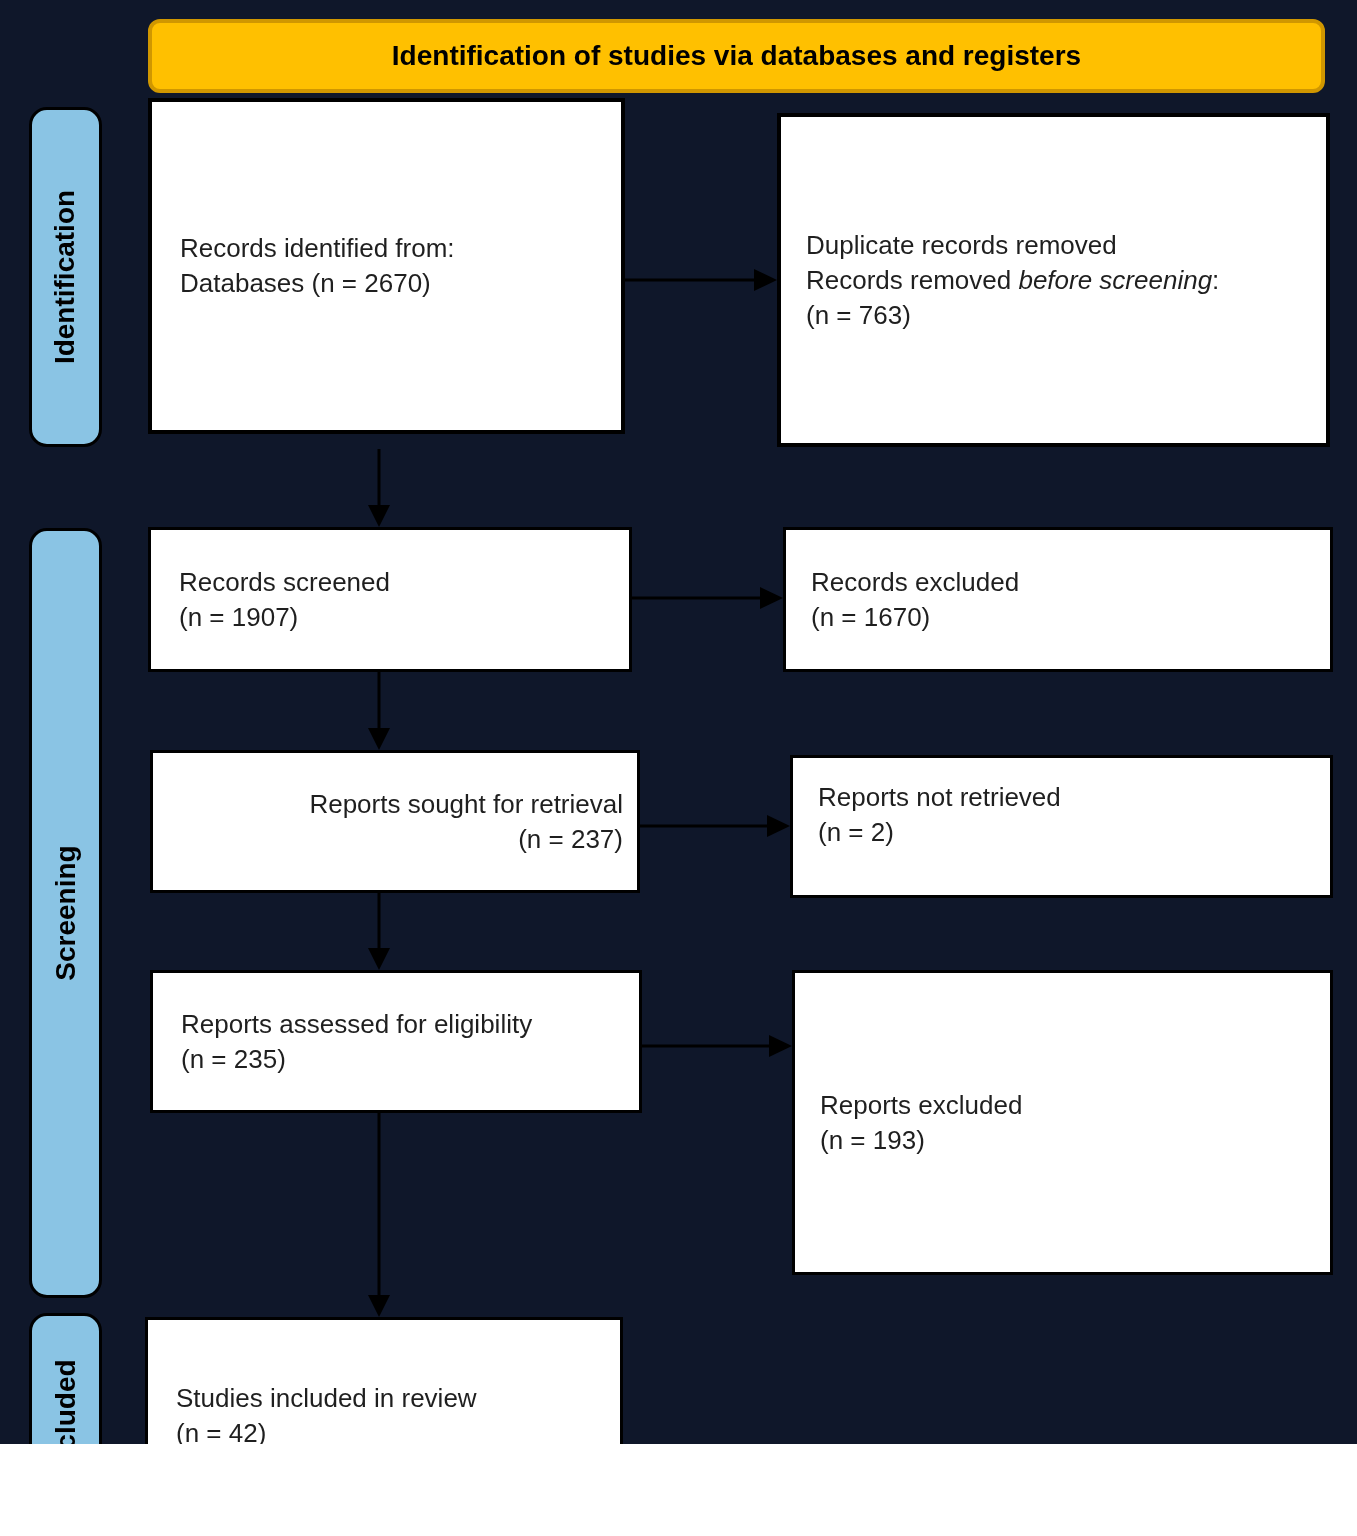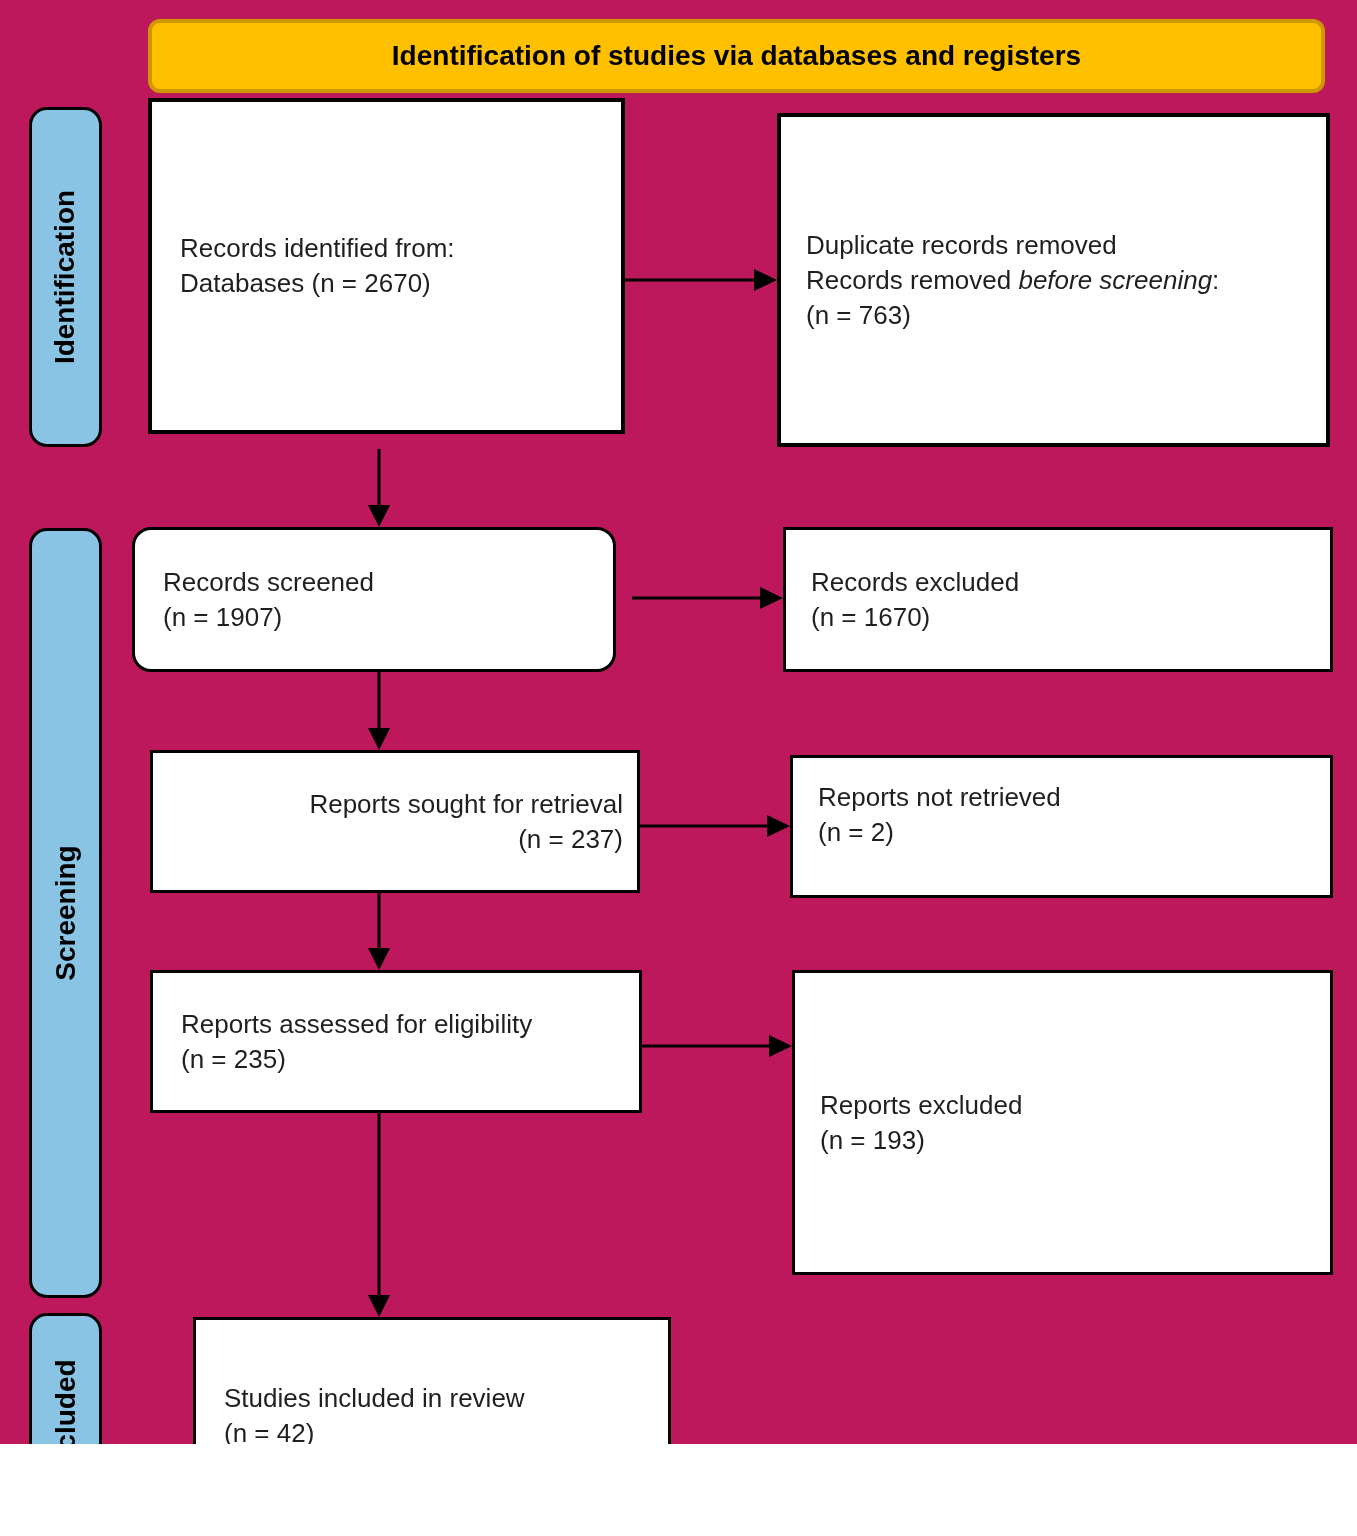"Identification of studies via databases" .canvas { background: #be185d -> #0f172a }
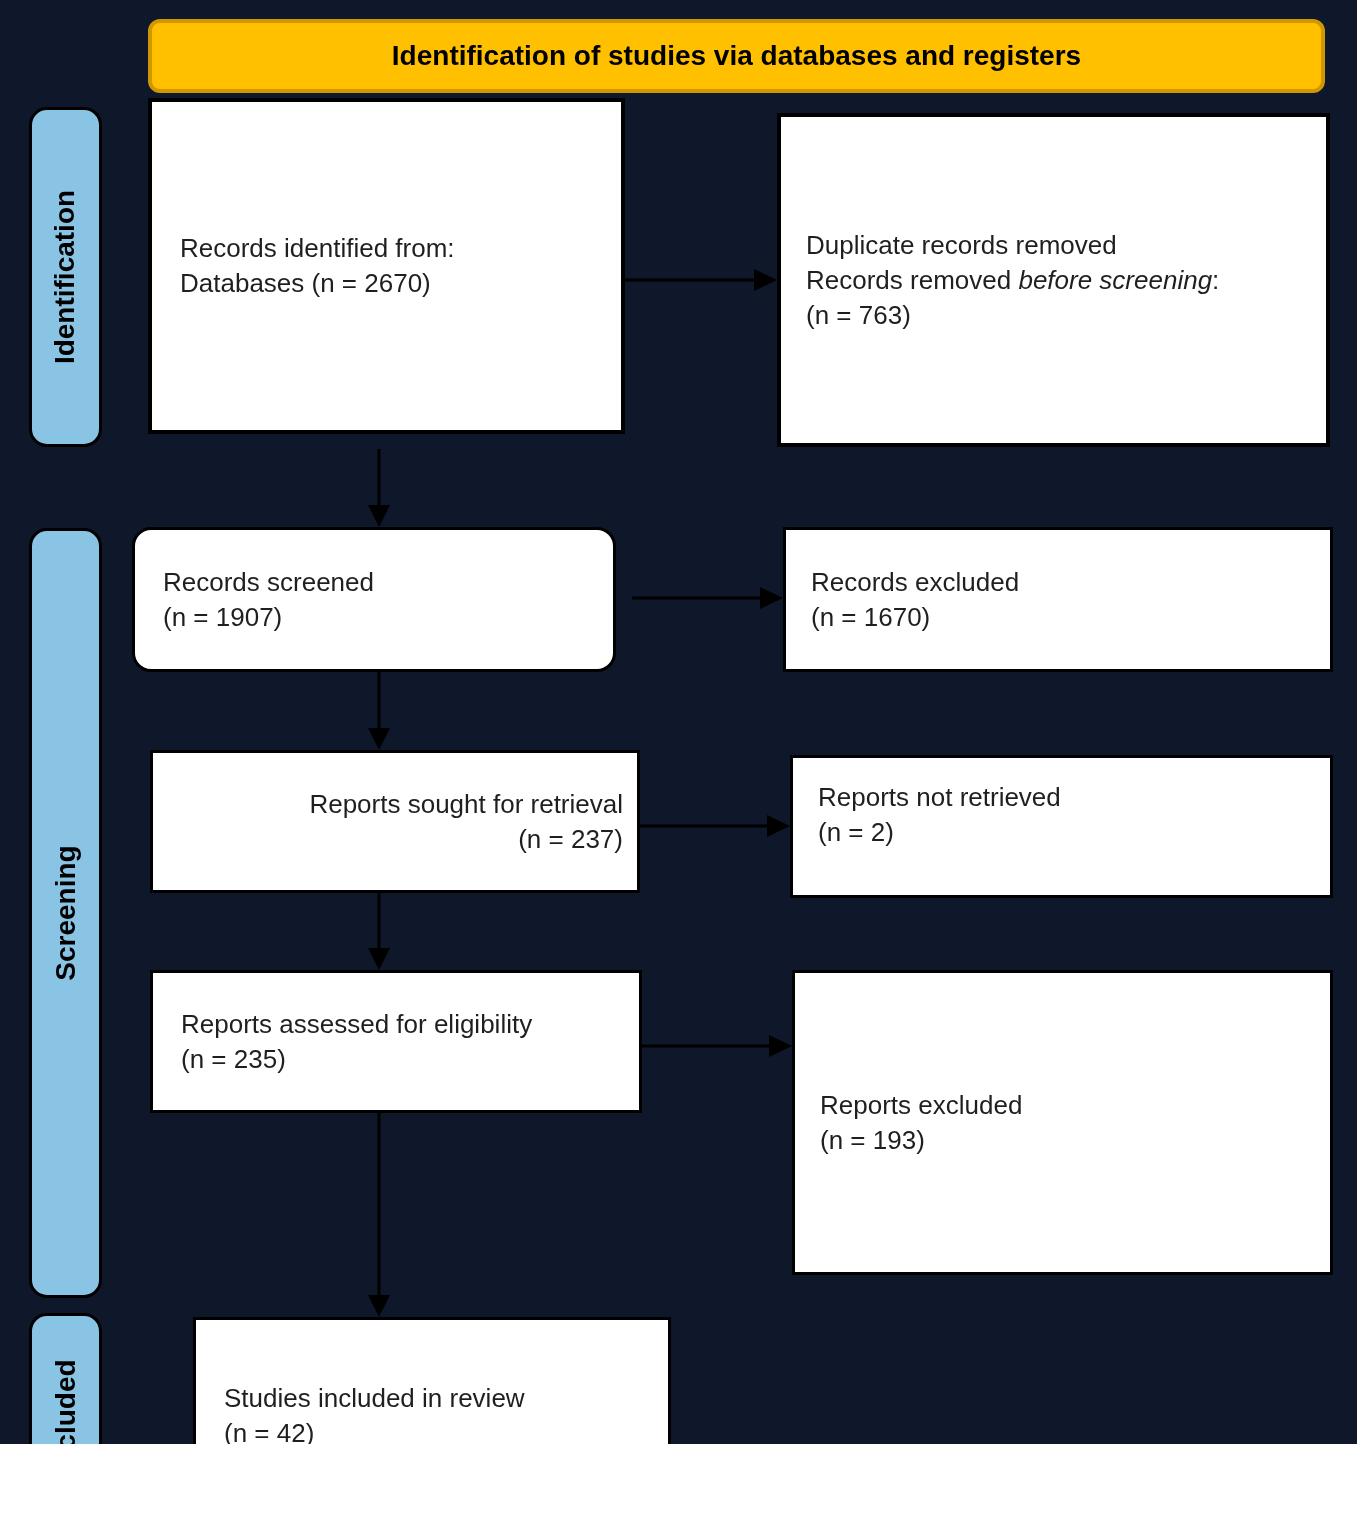"Records screened" .box-screened { border-radius: 19px -> none; left: 132px -> 148px }
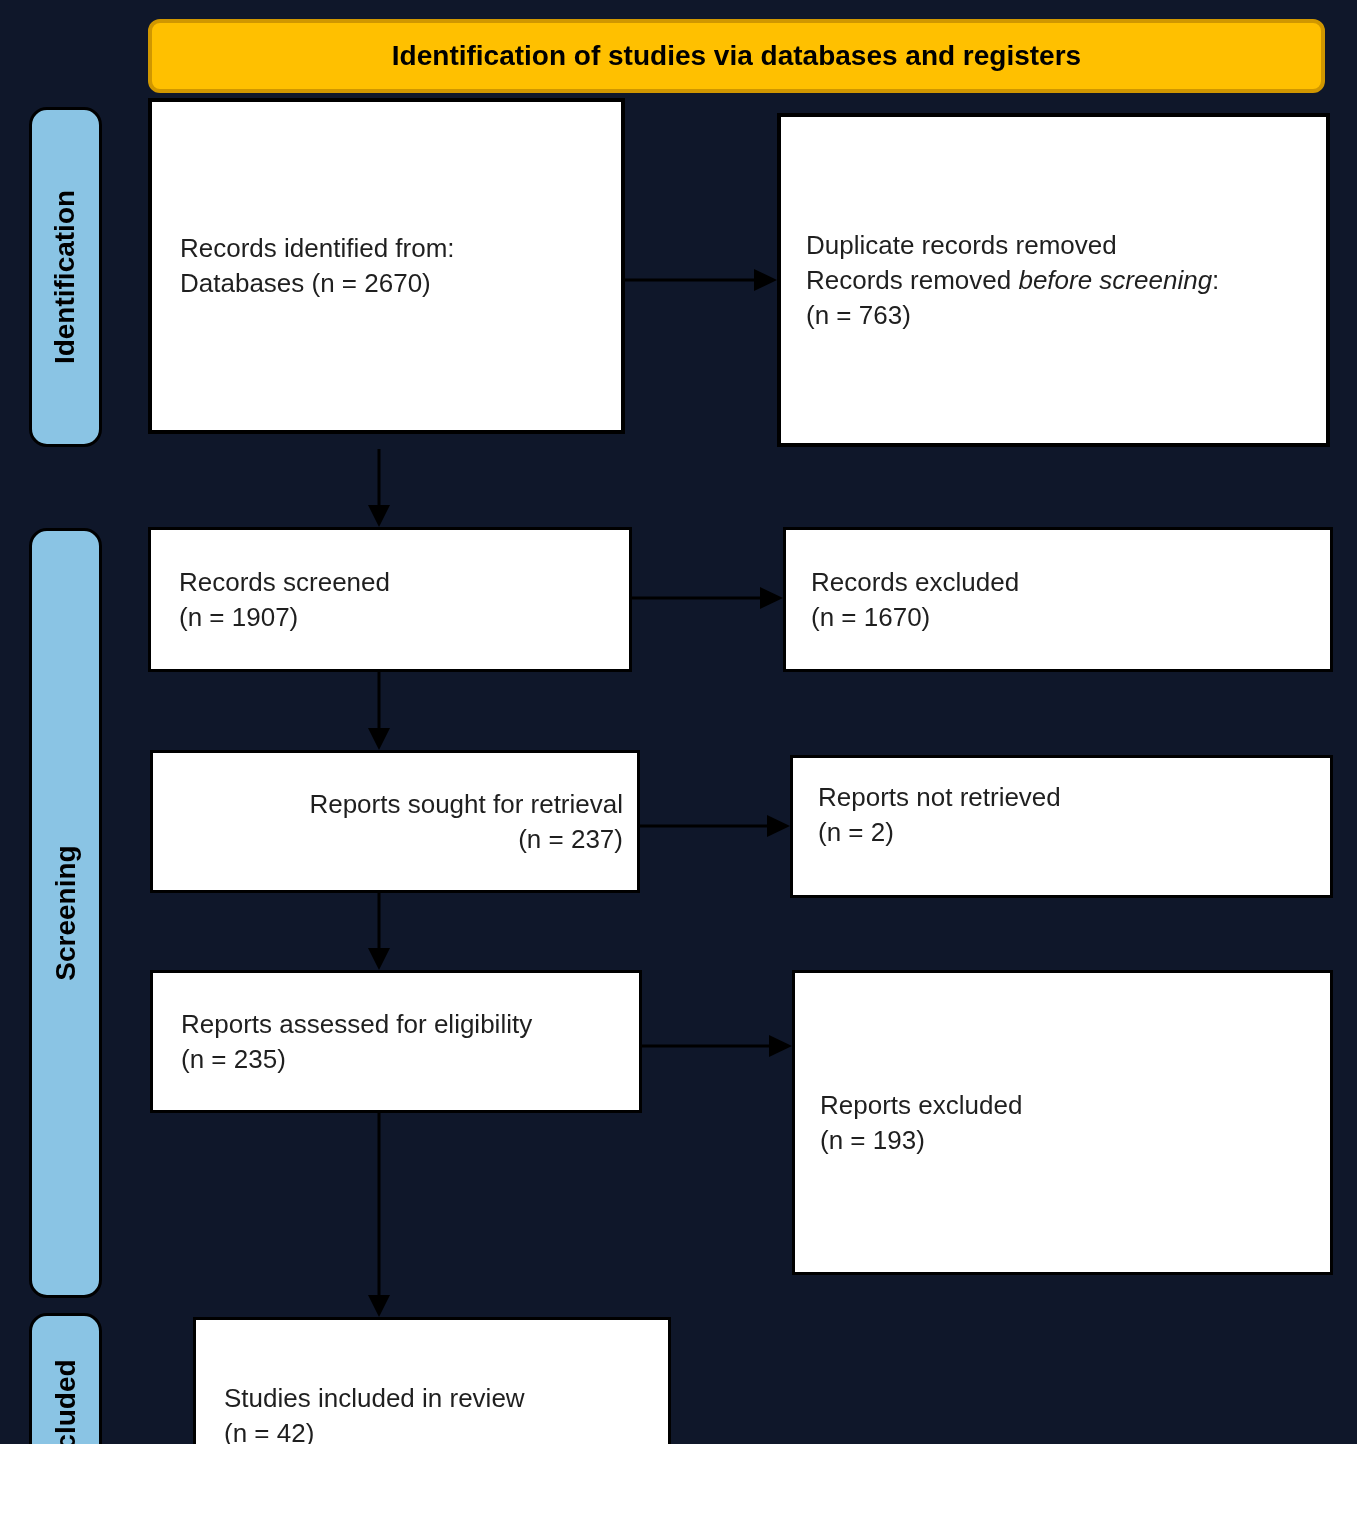"Studies included in review" .box-included { margin-left: 48px -> none }
